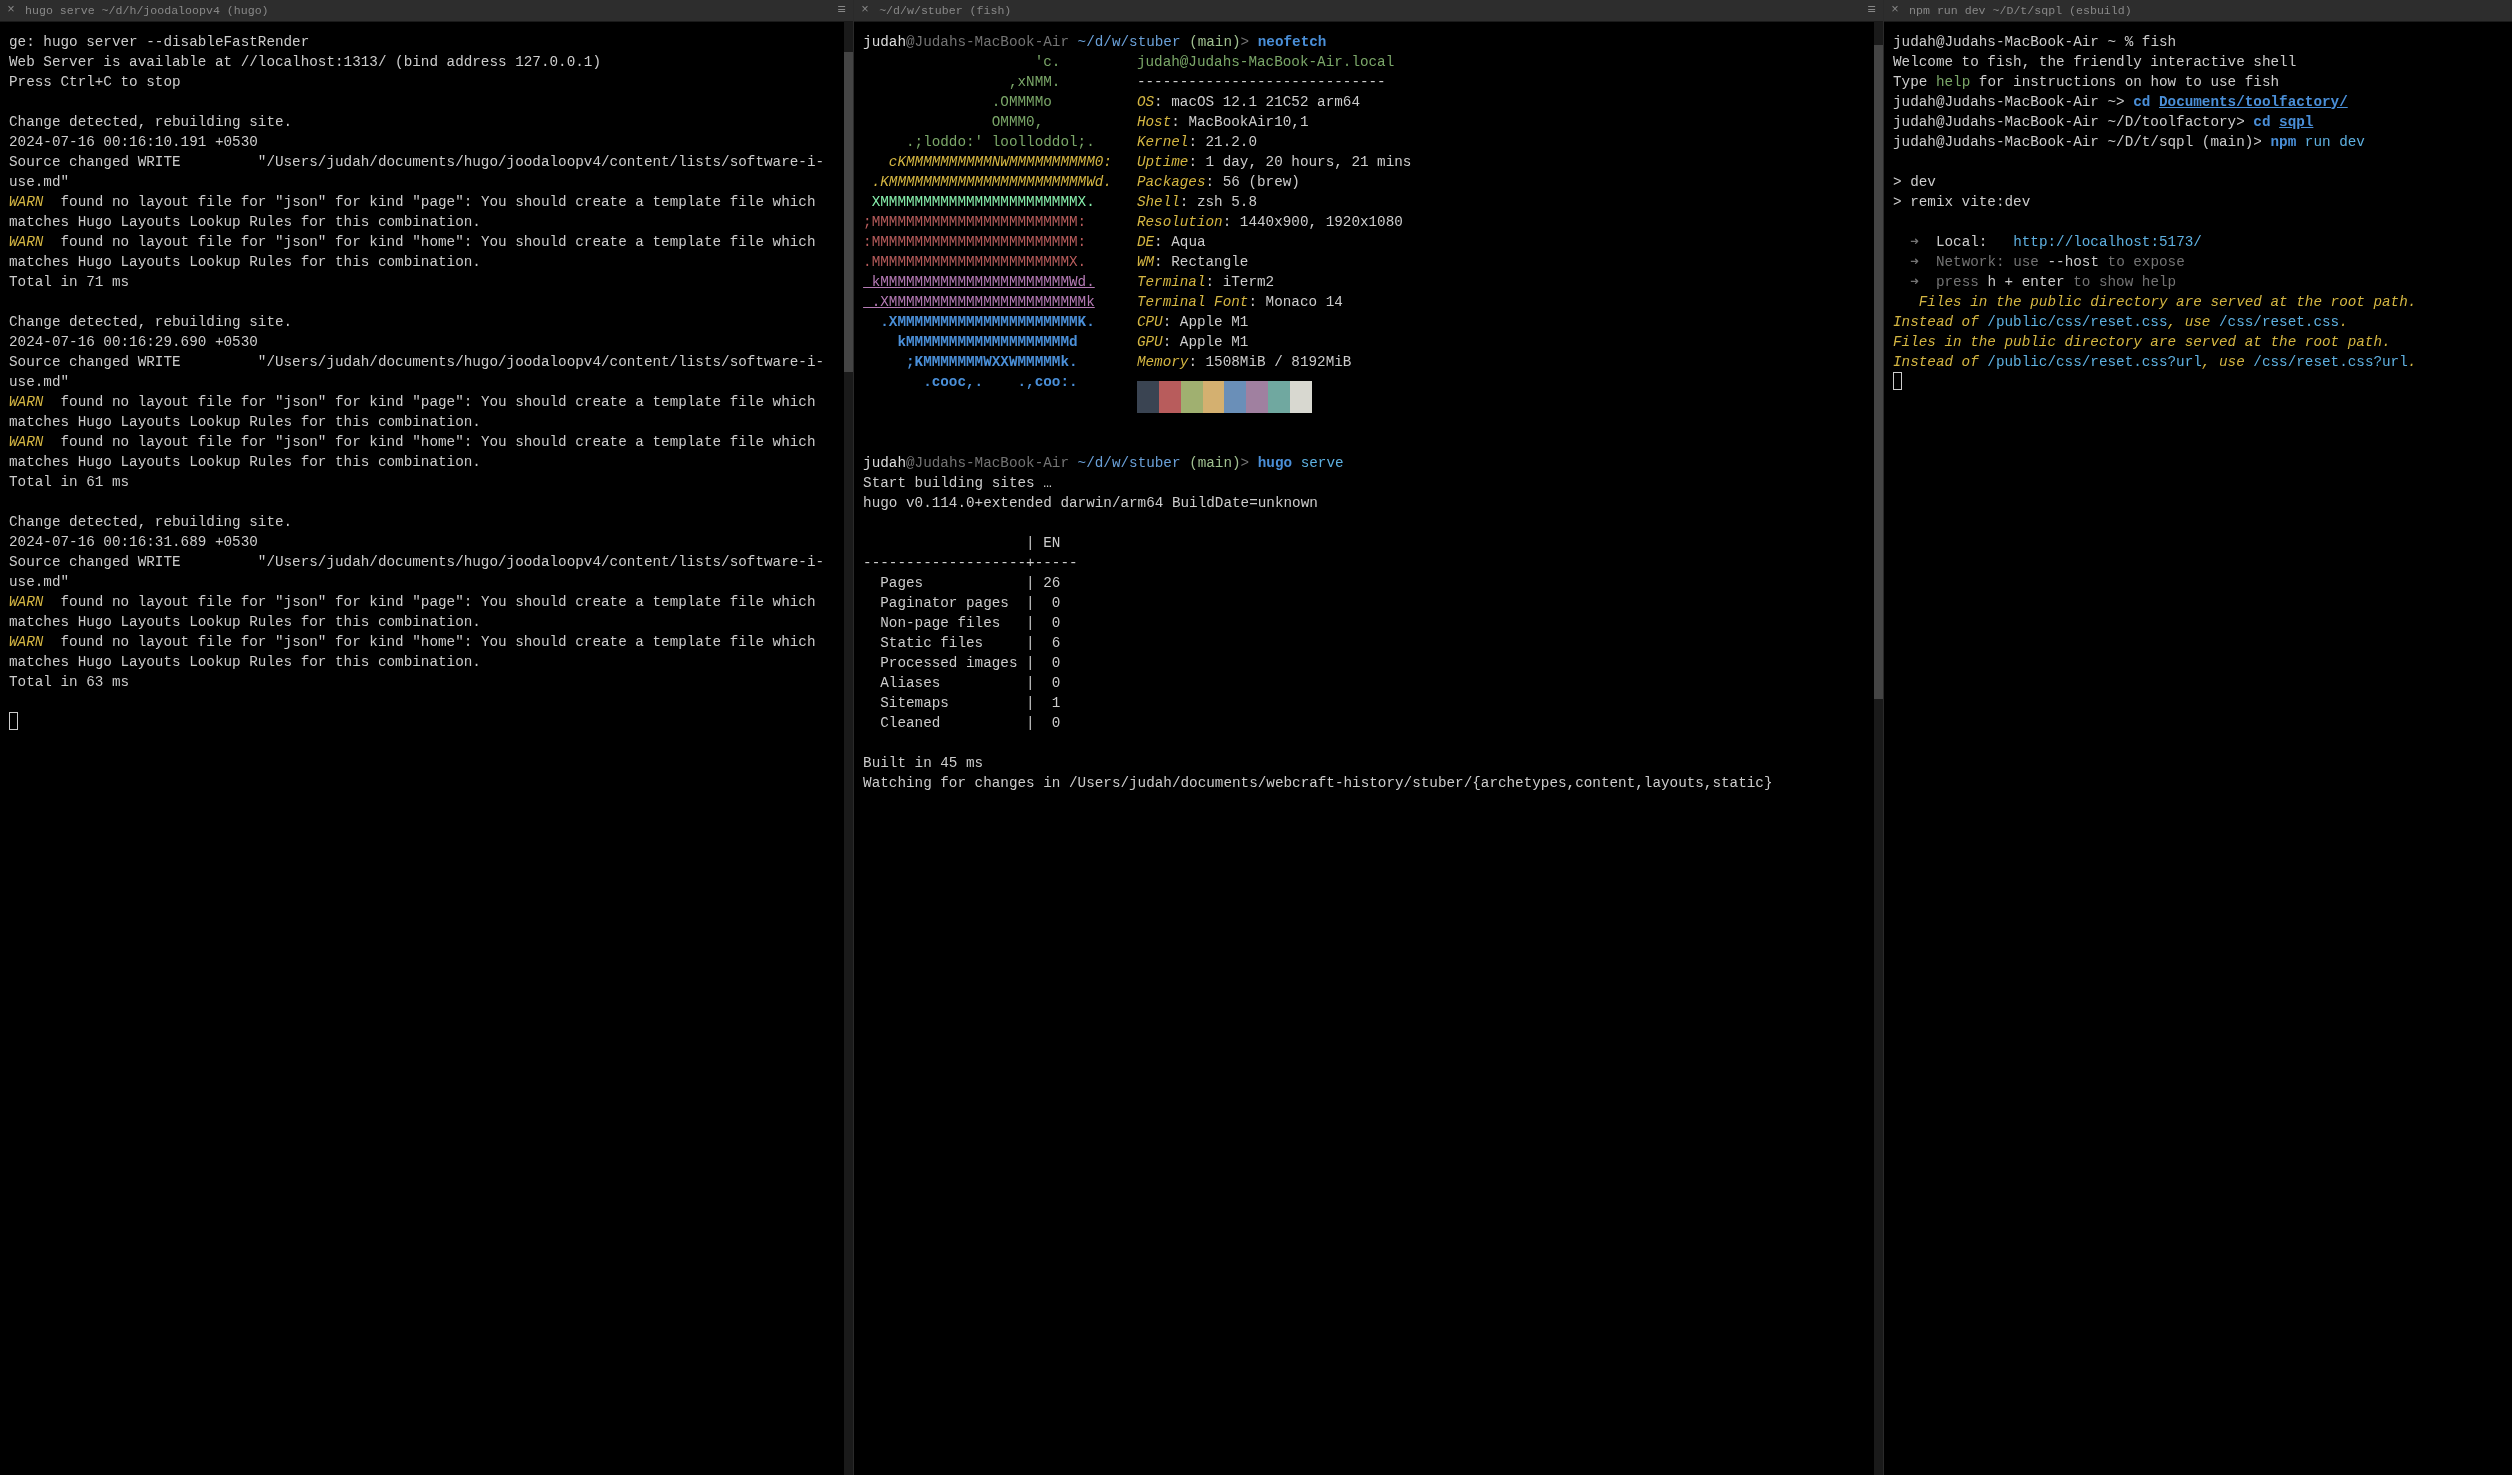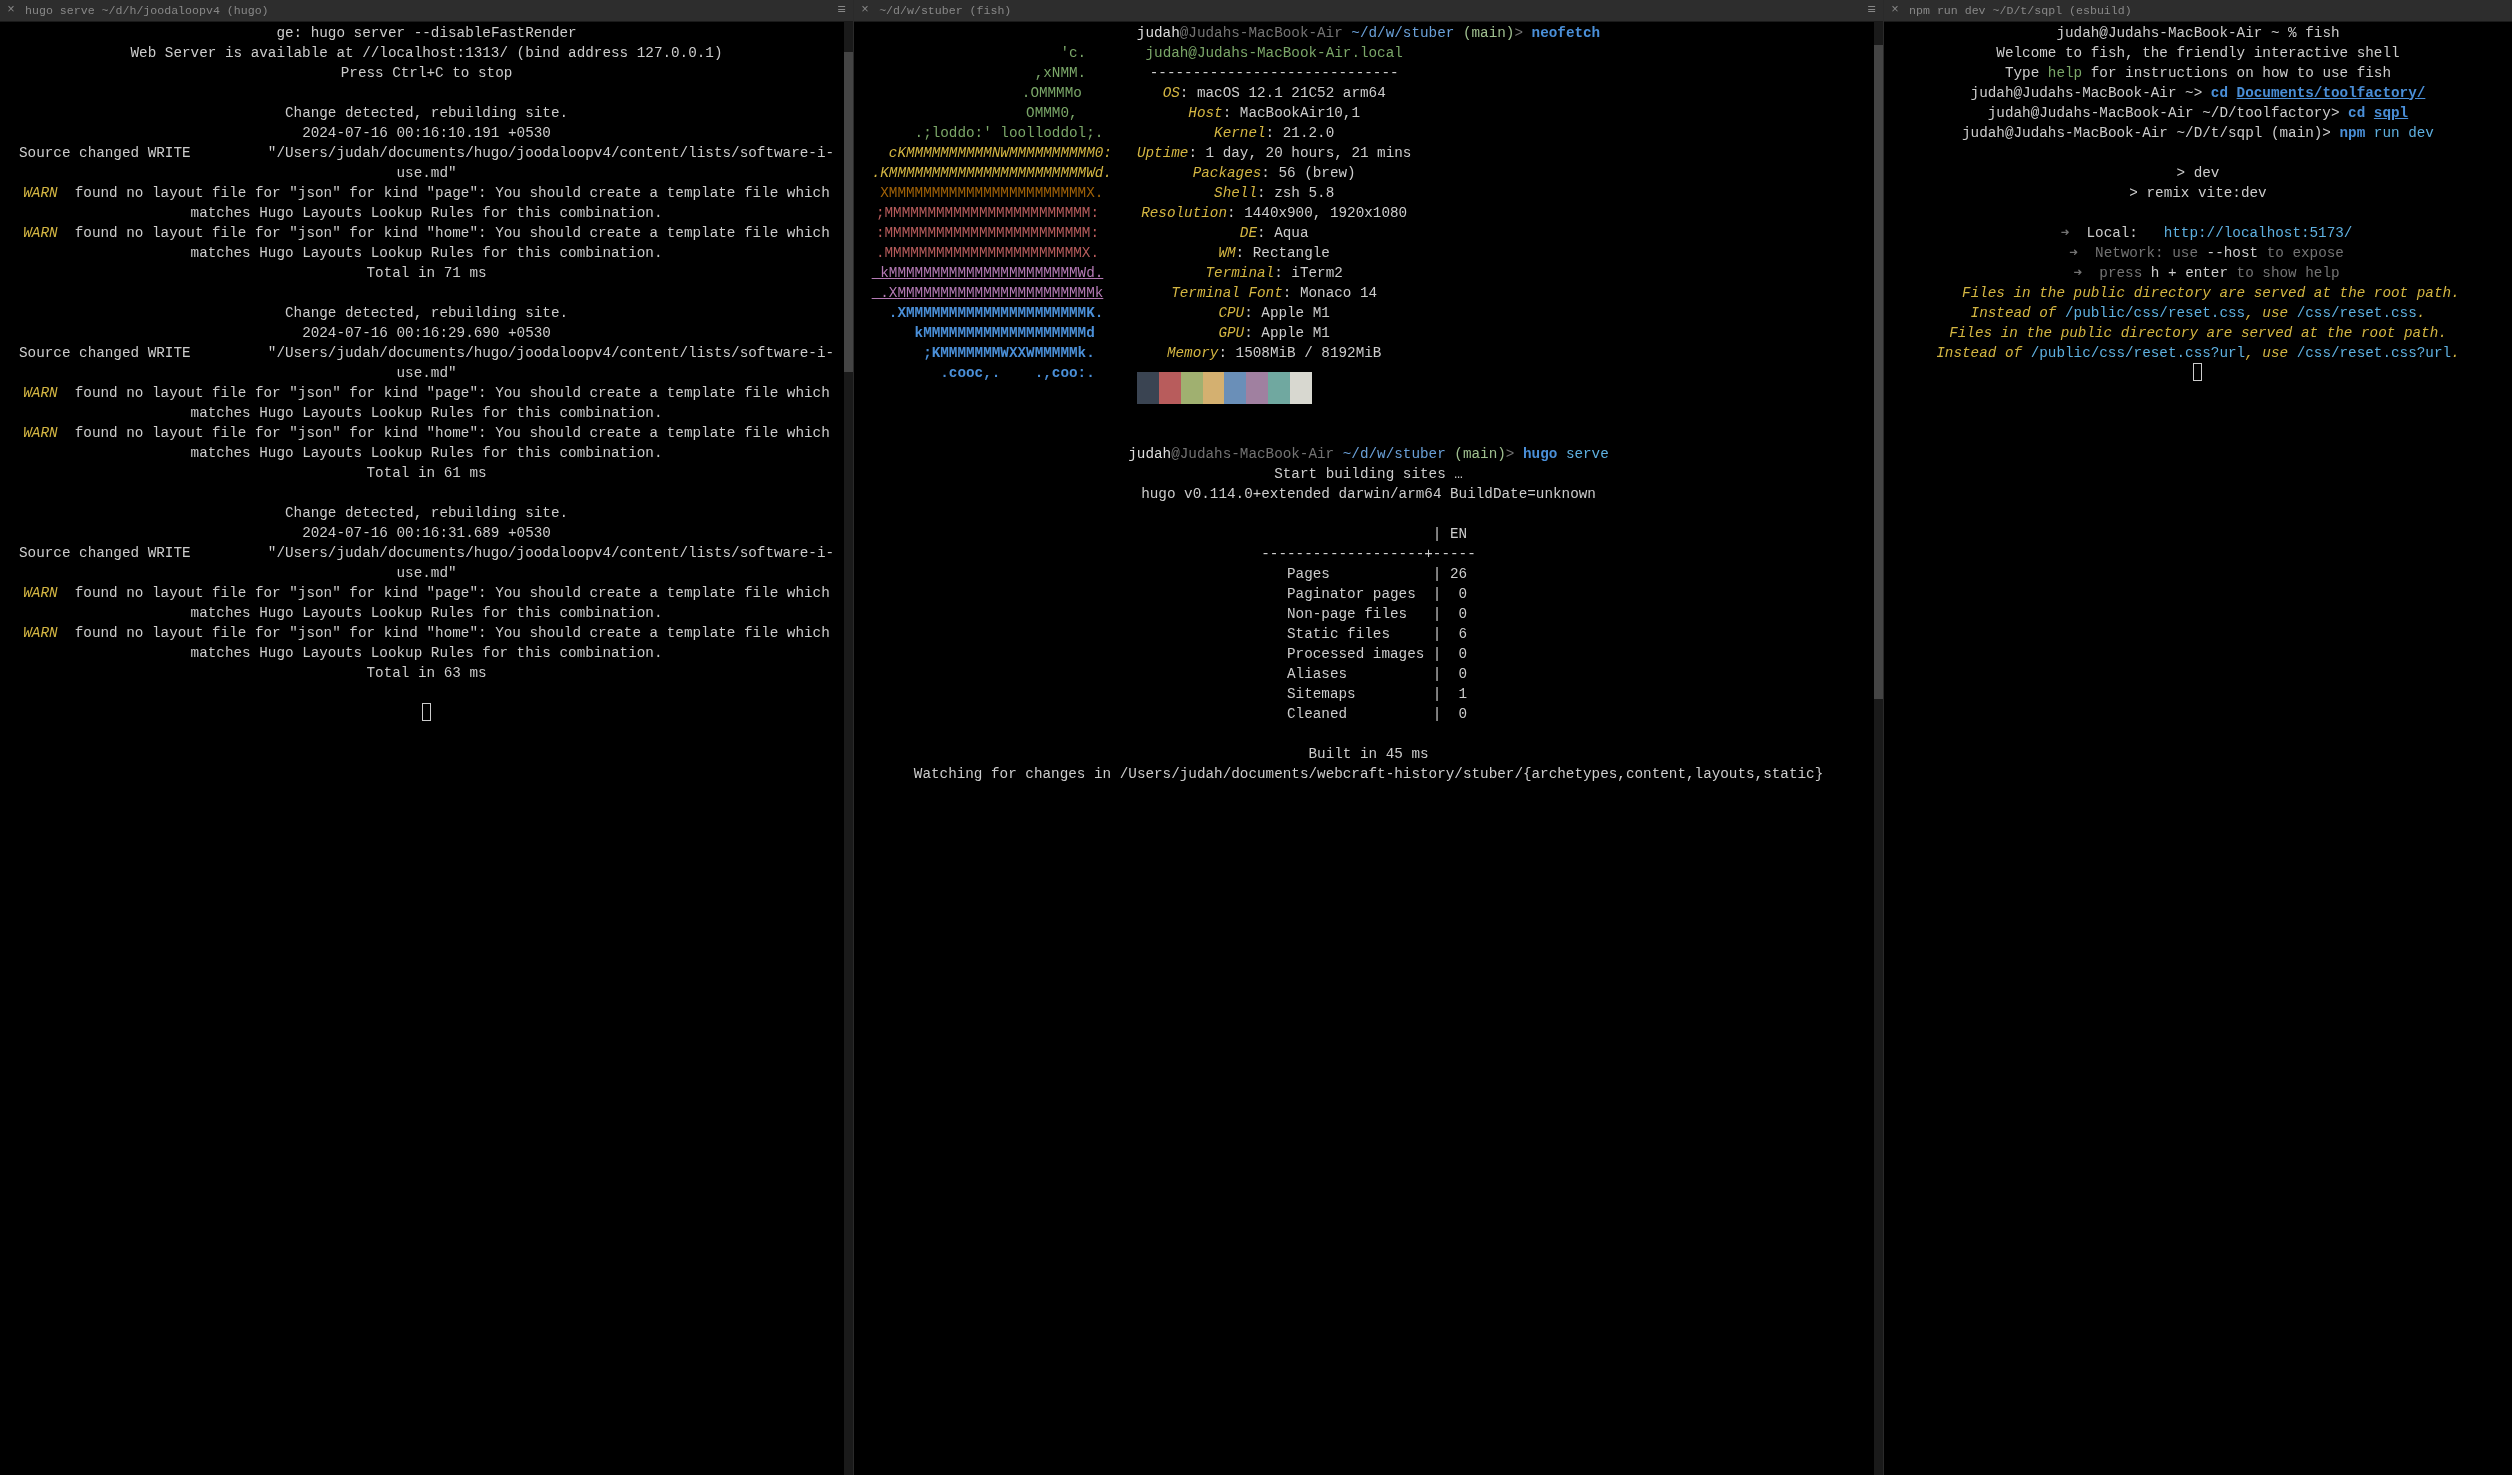"ge: hugo server --disableFastRender" .term { padding: 1px 9px -> 10px 9px; text-align: center -> none }
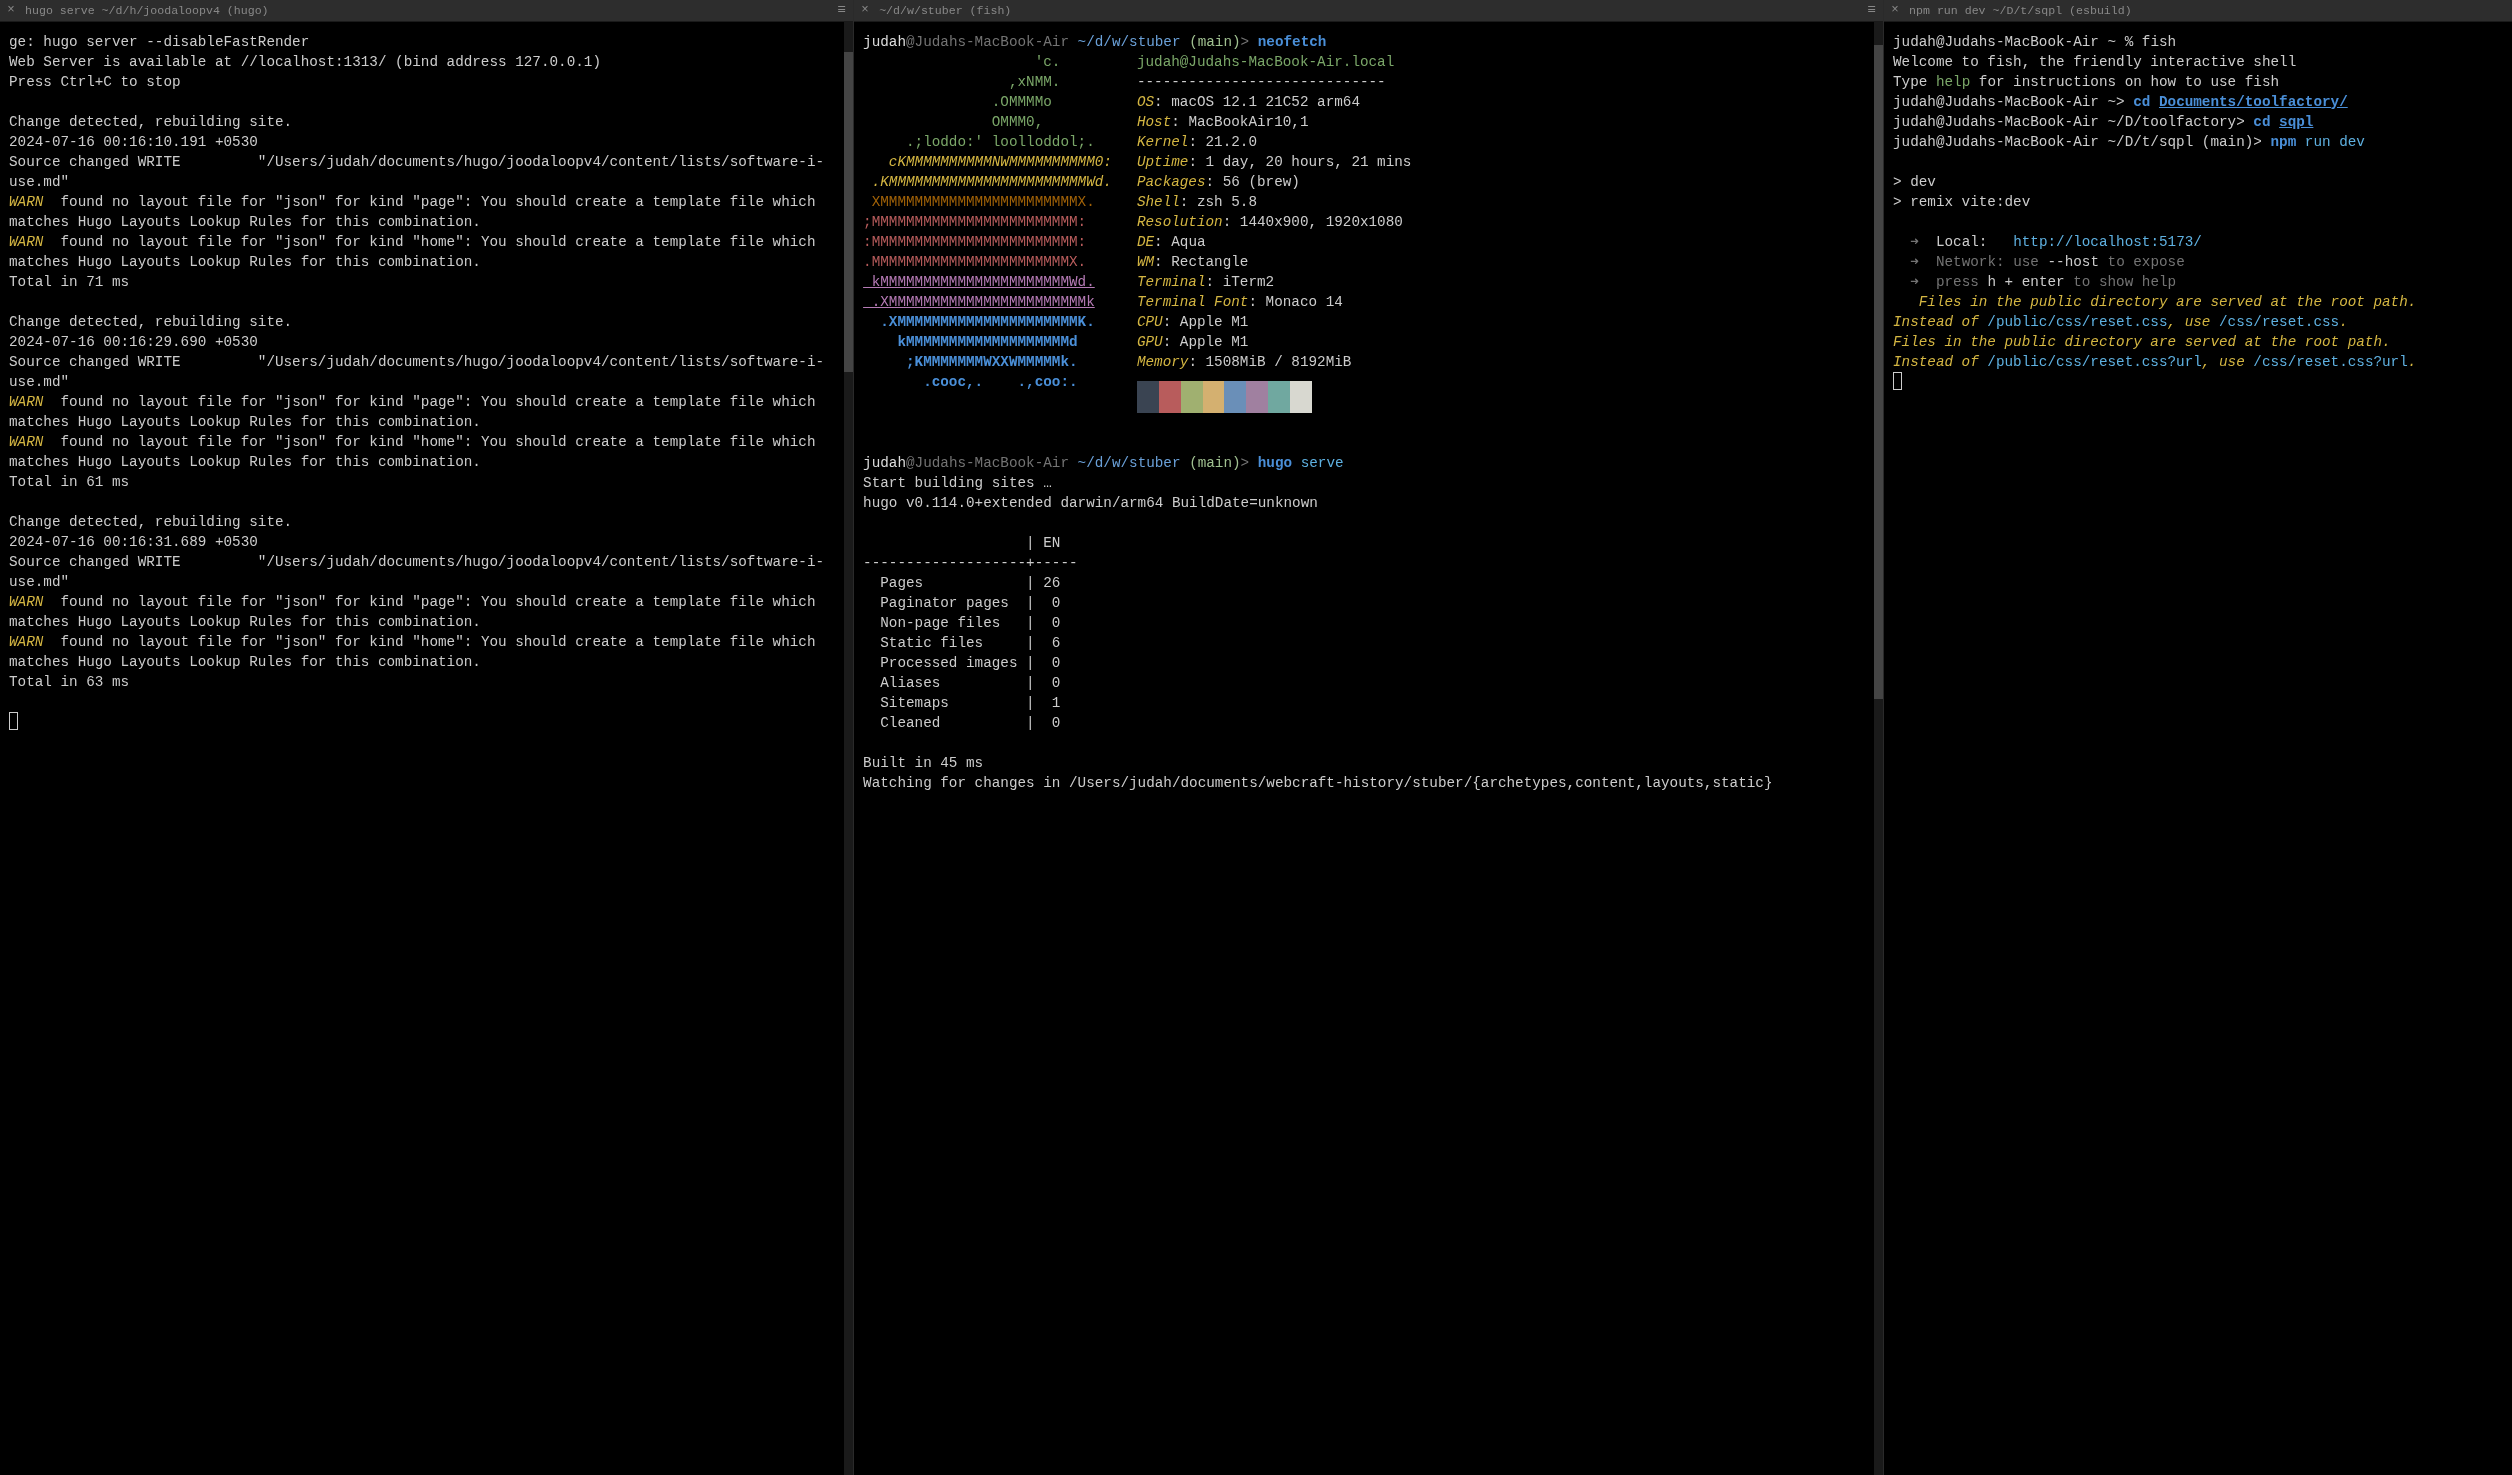"XMMMMMMMMMMMMMMMMMMMMMMMX." .c-olive { color: #a16207 -> #86efac }
